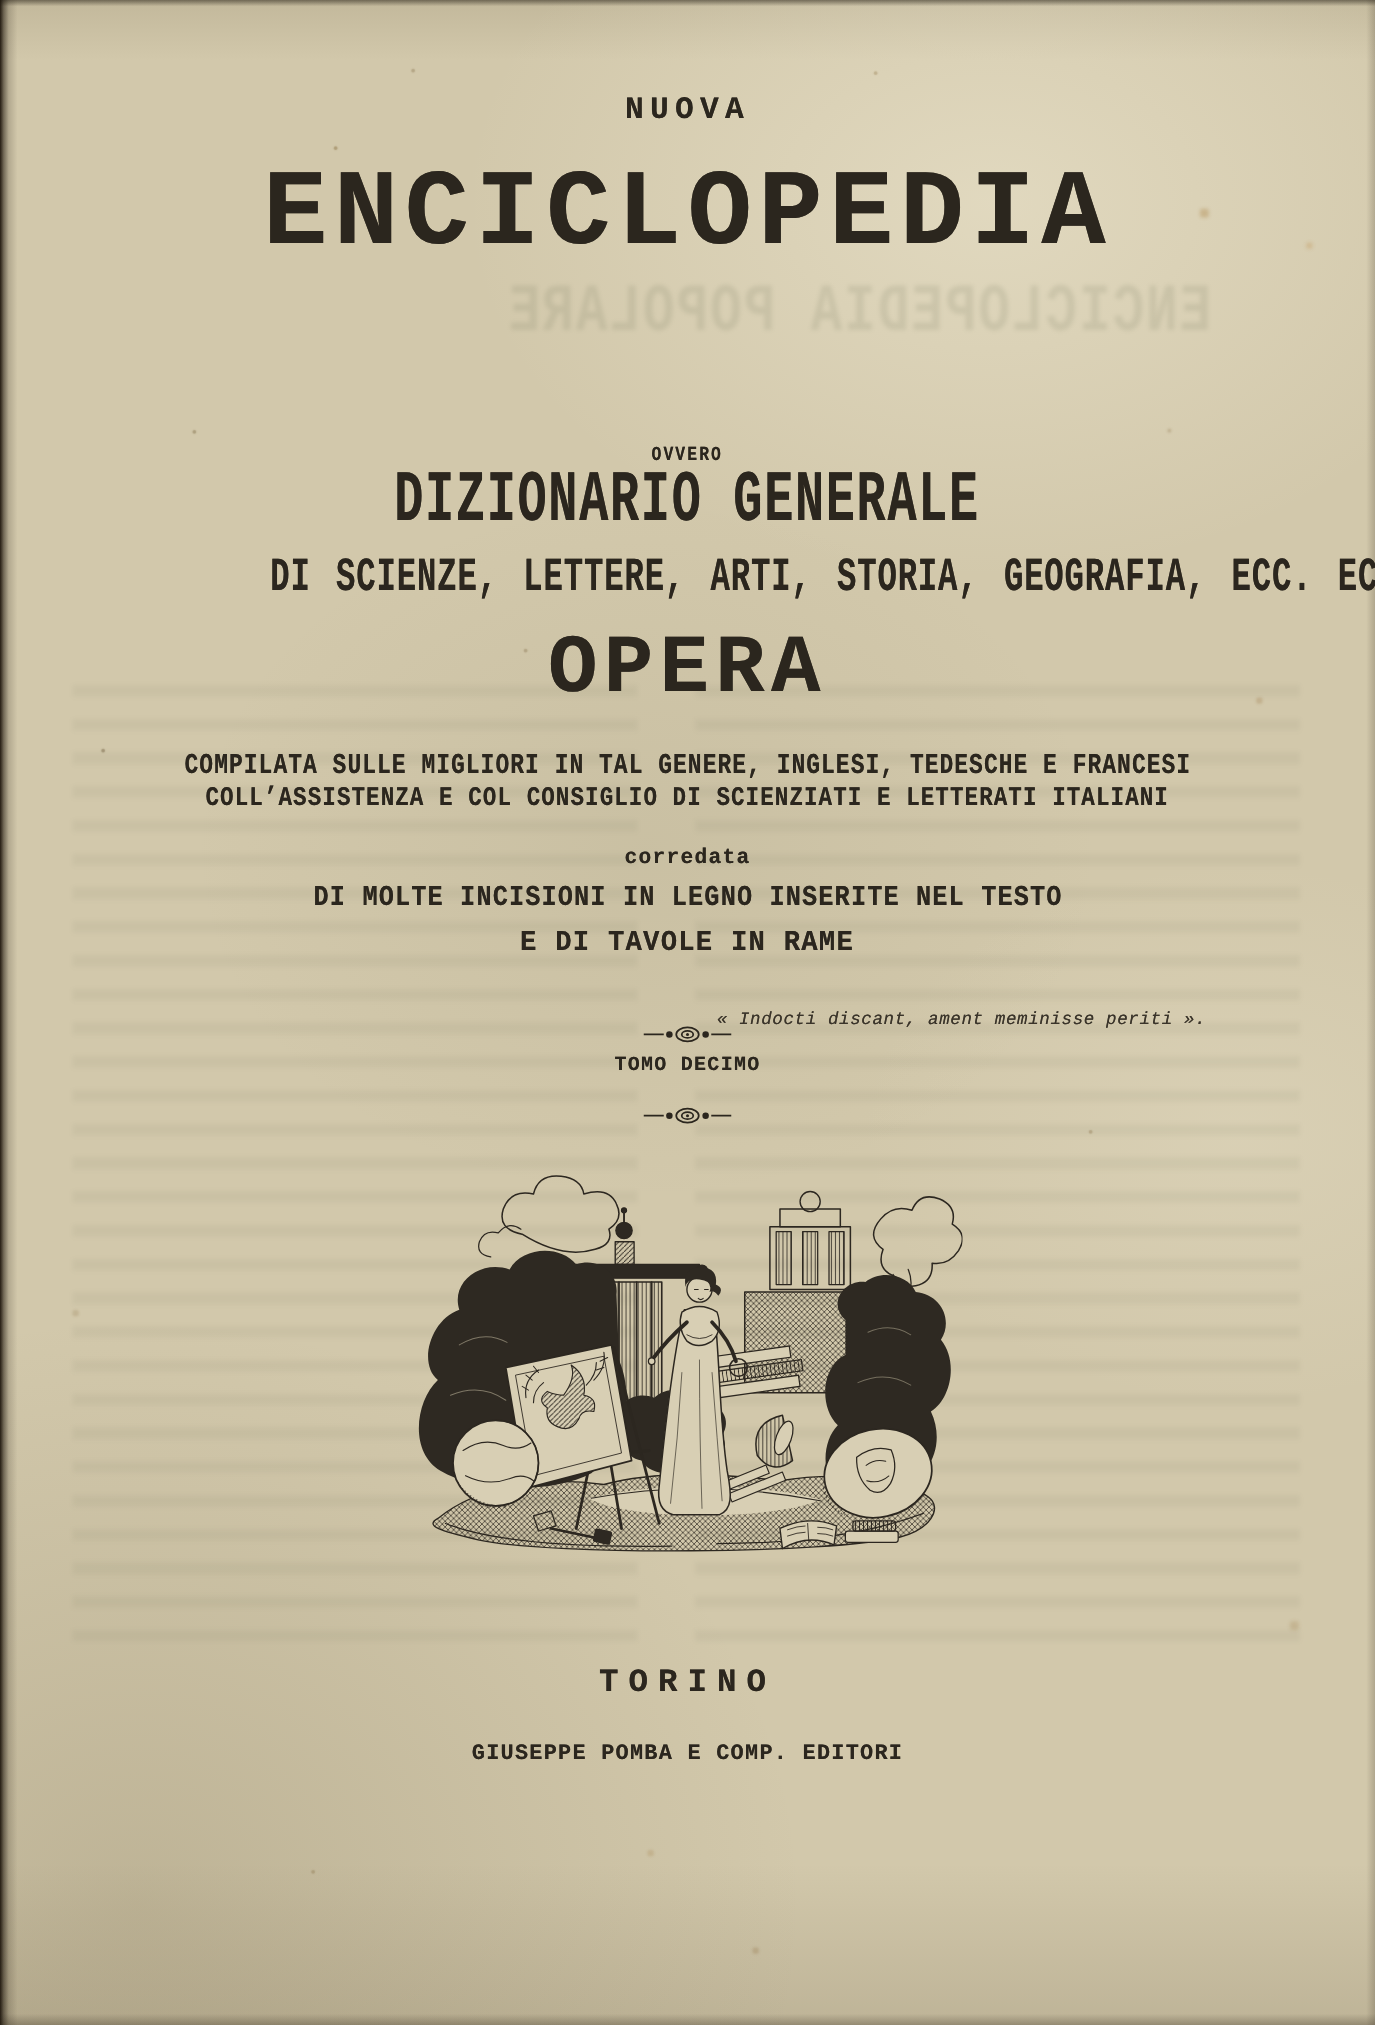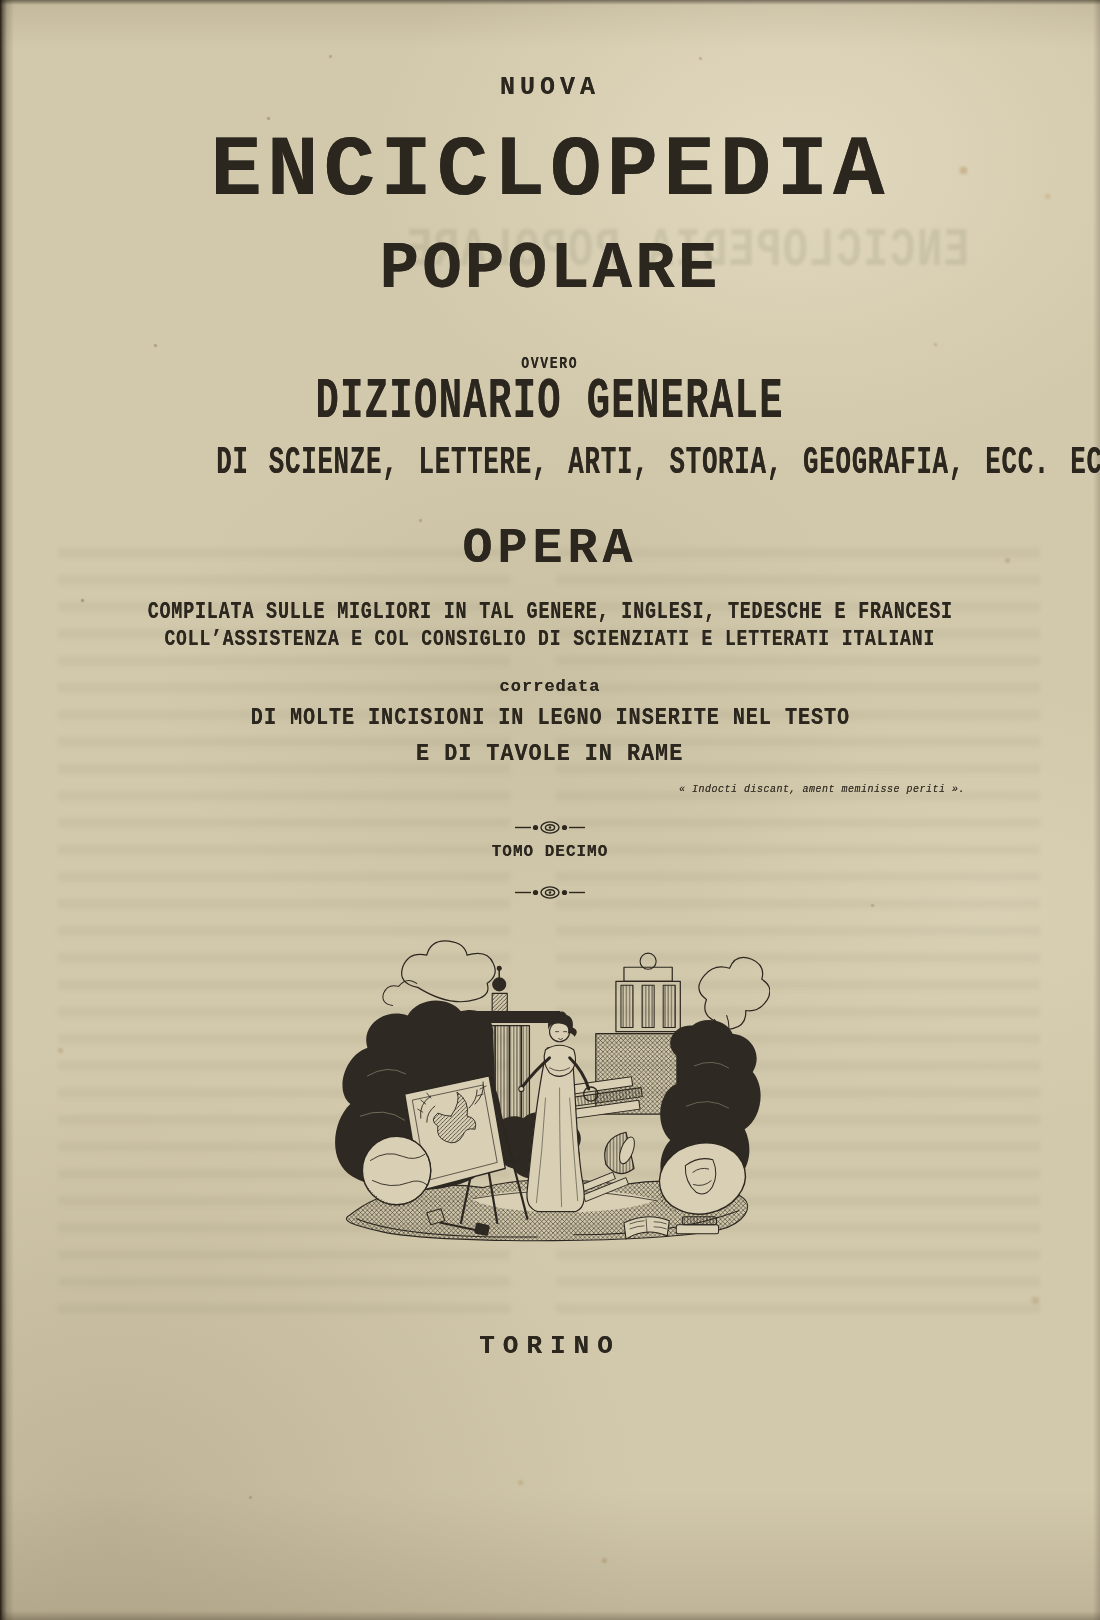"POPOLARE" div.line { html: <div>POPOLARE</div> -> none }
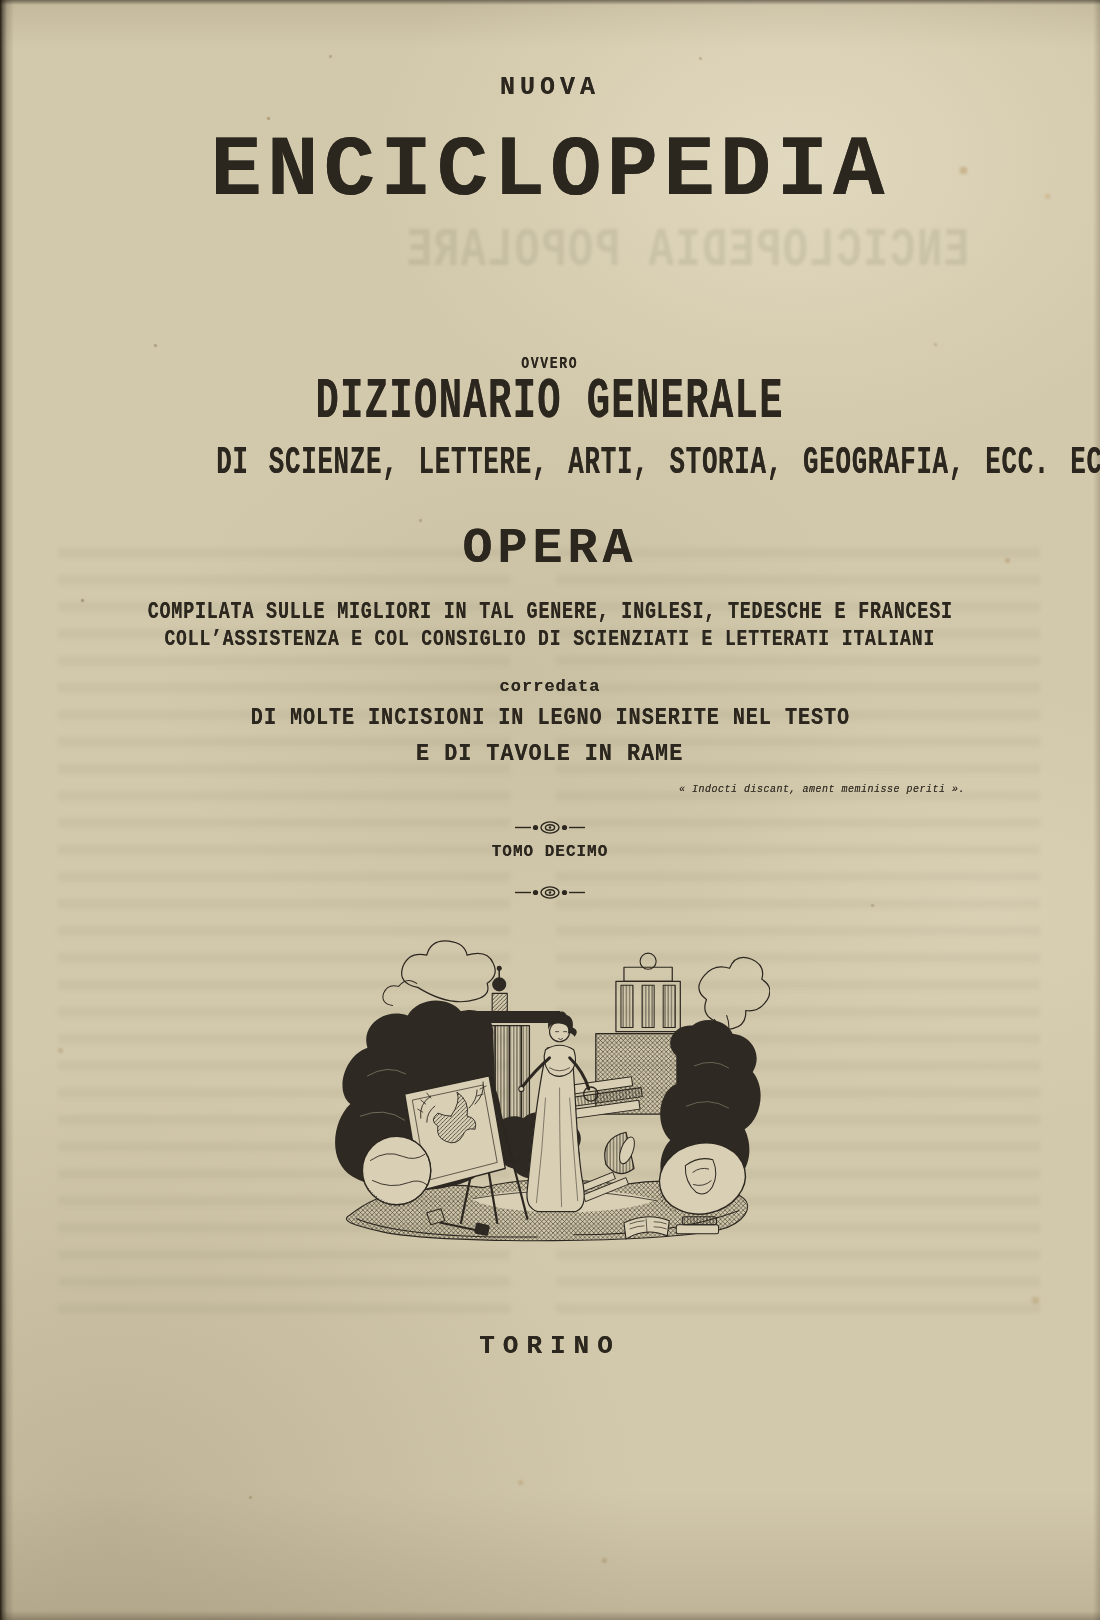"OPERA" .l-opera { font-size: 50px -> 66px; top: 524px -> 503px }
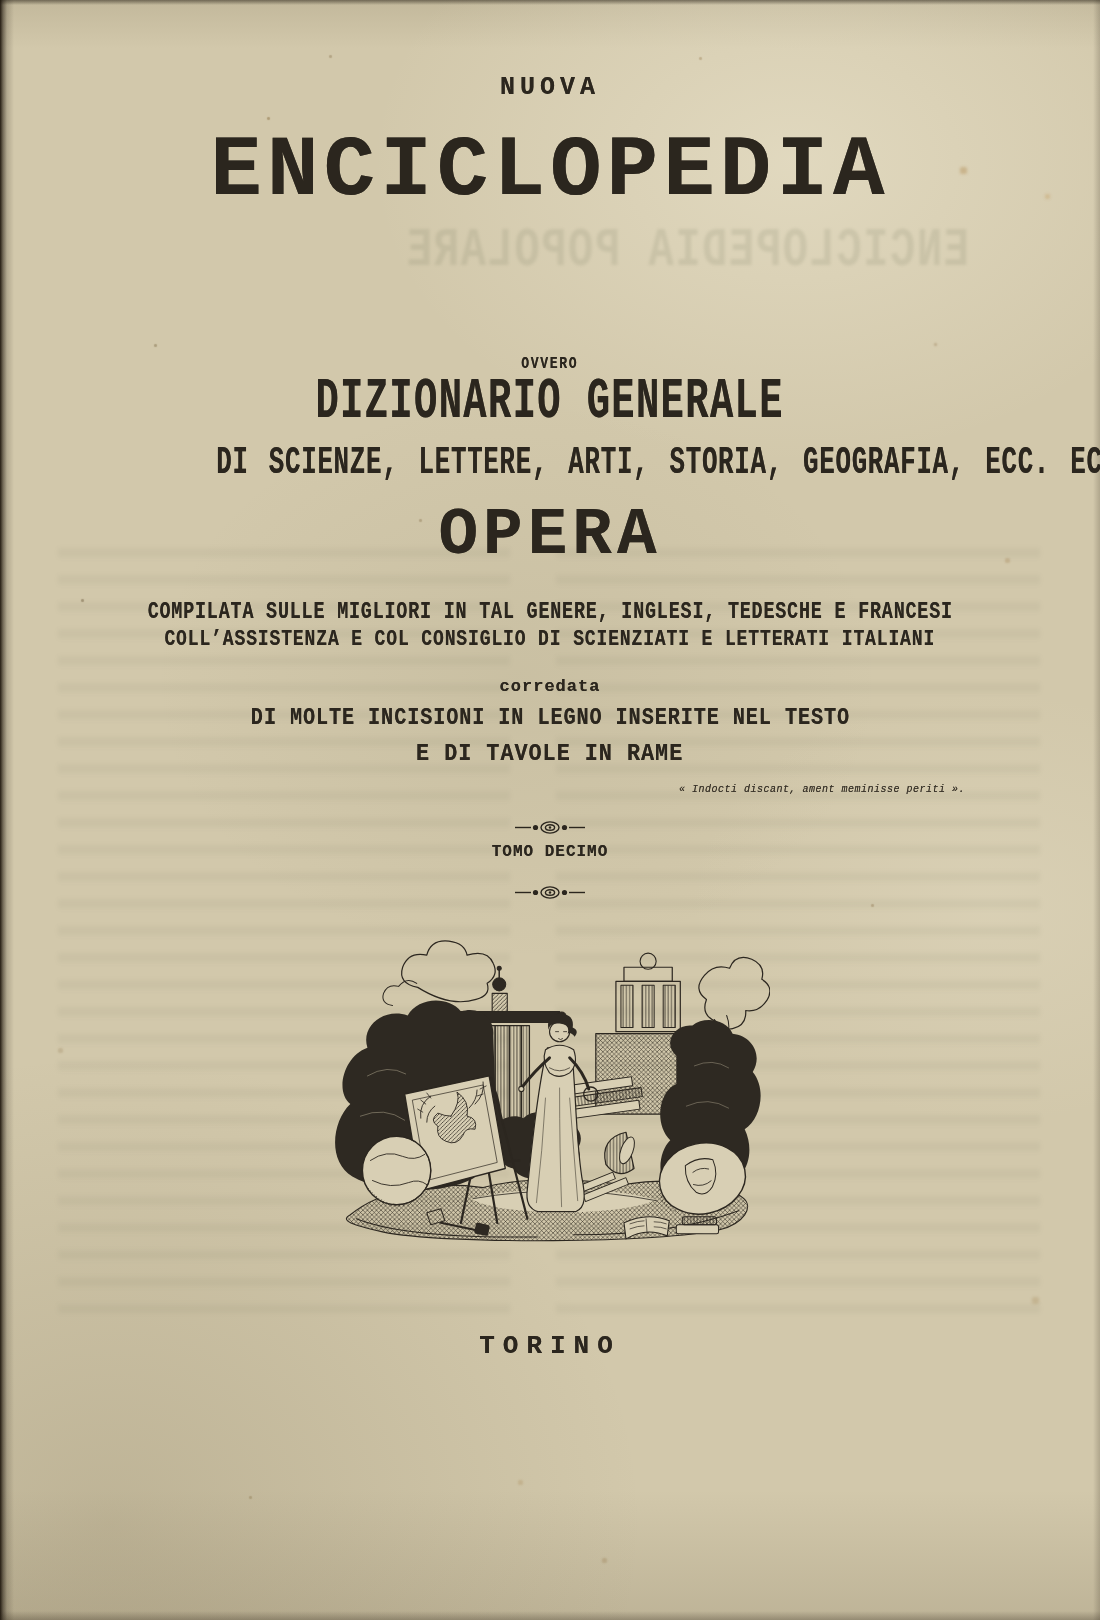"« Indocti discant, ament meminisse" .l-motto { font-size: 10px -> 14px; top: 785px -> 809px }
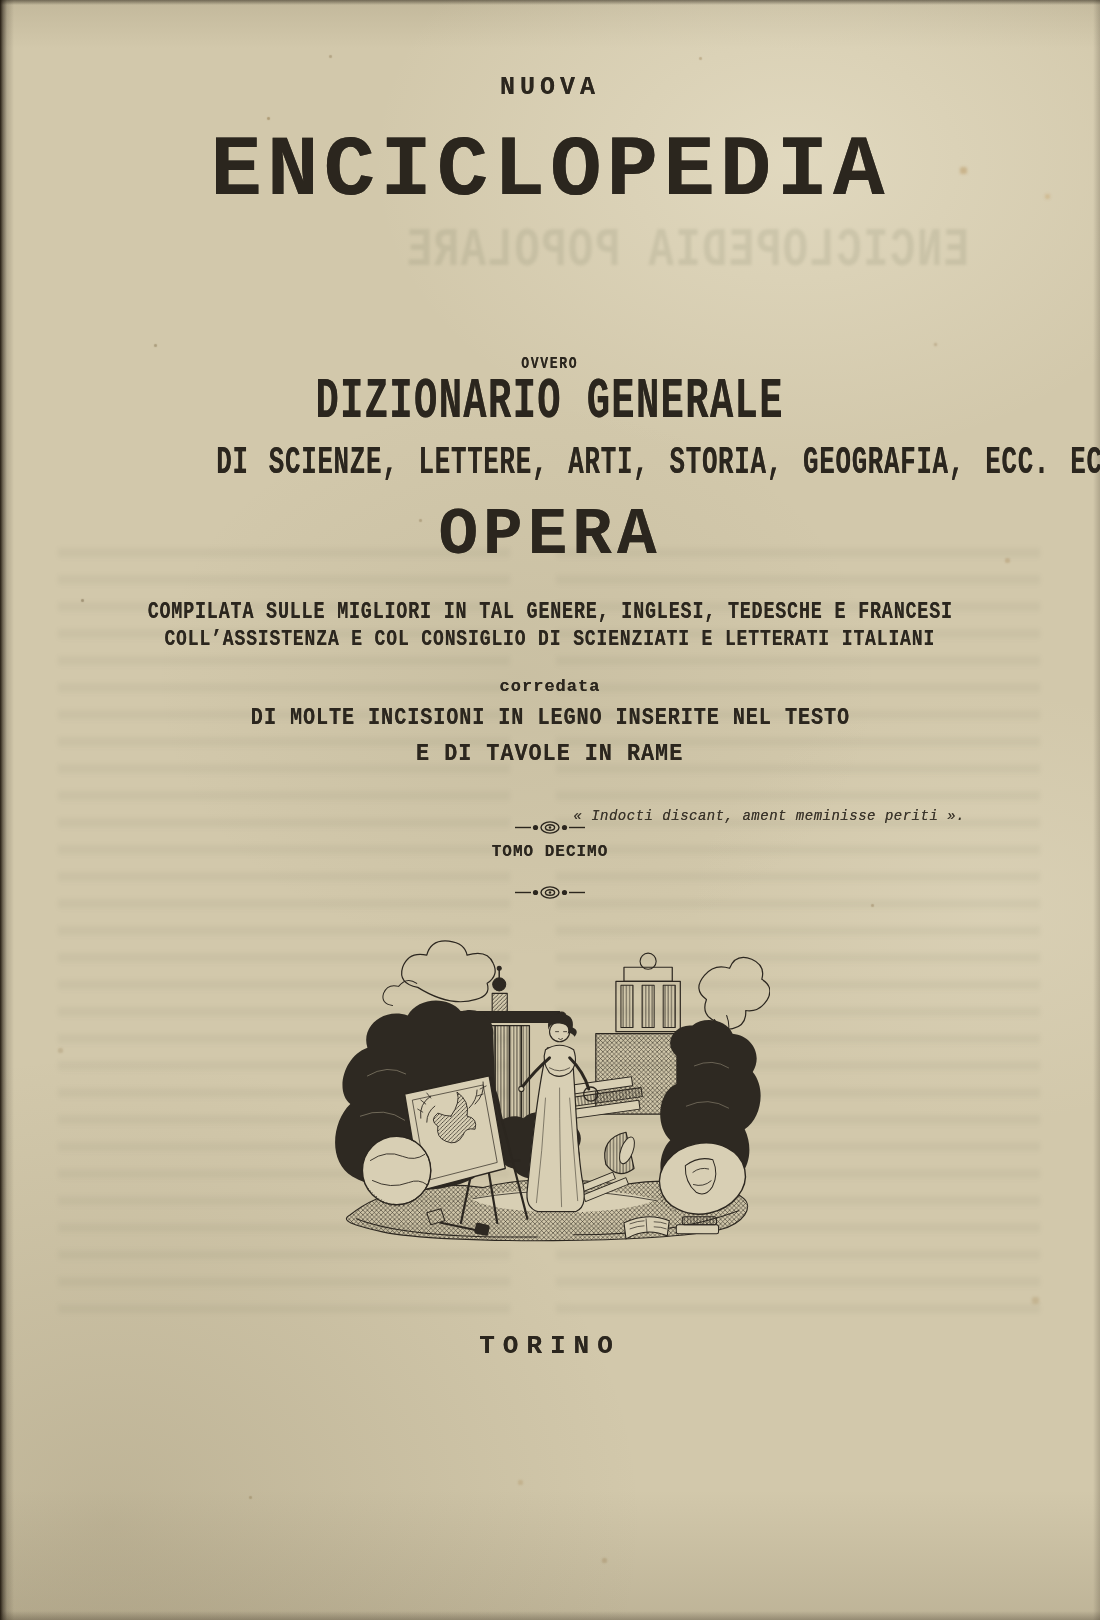"GIUSEPPE POMBA E COMP. EDITORI" div.line { html: none -> <div>GIUSEPPE POMBA E COMP. EDITORI</div> }
